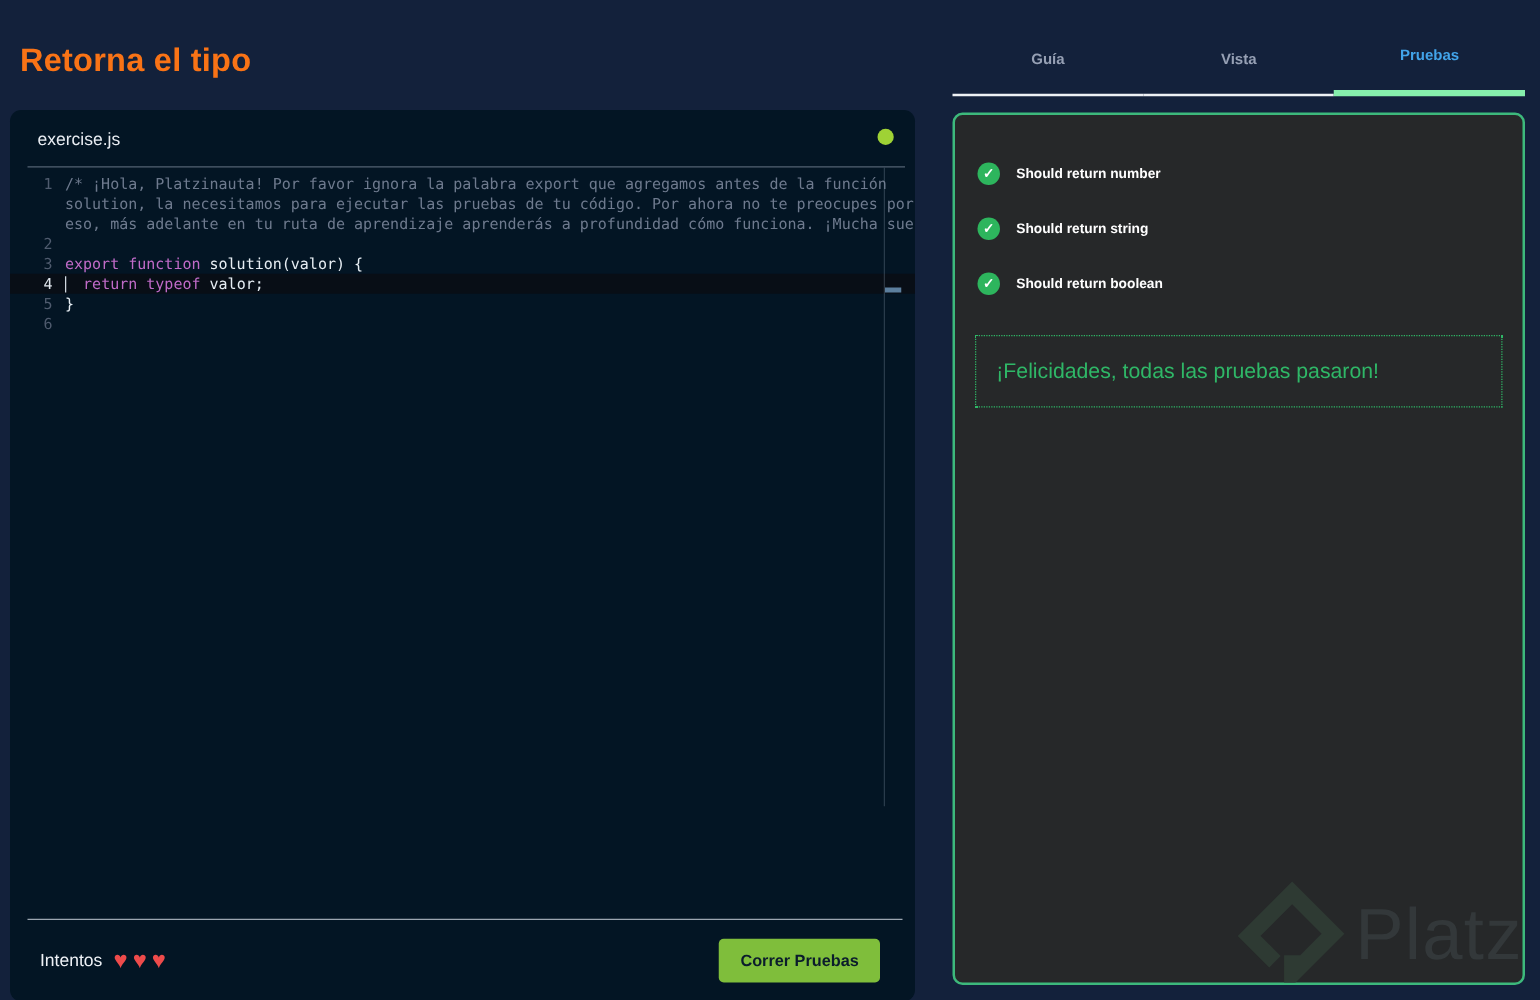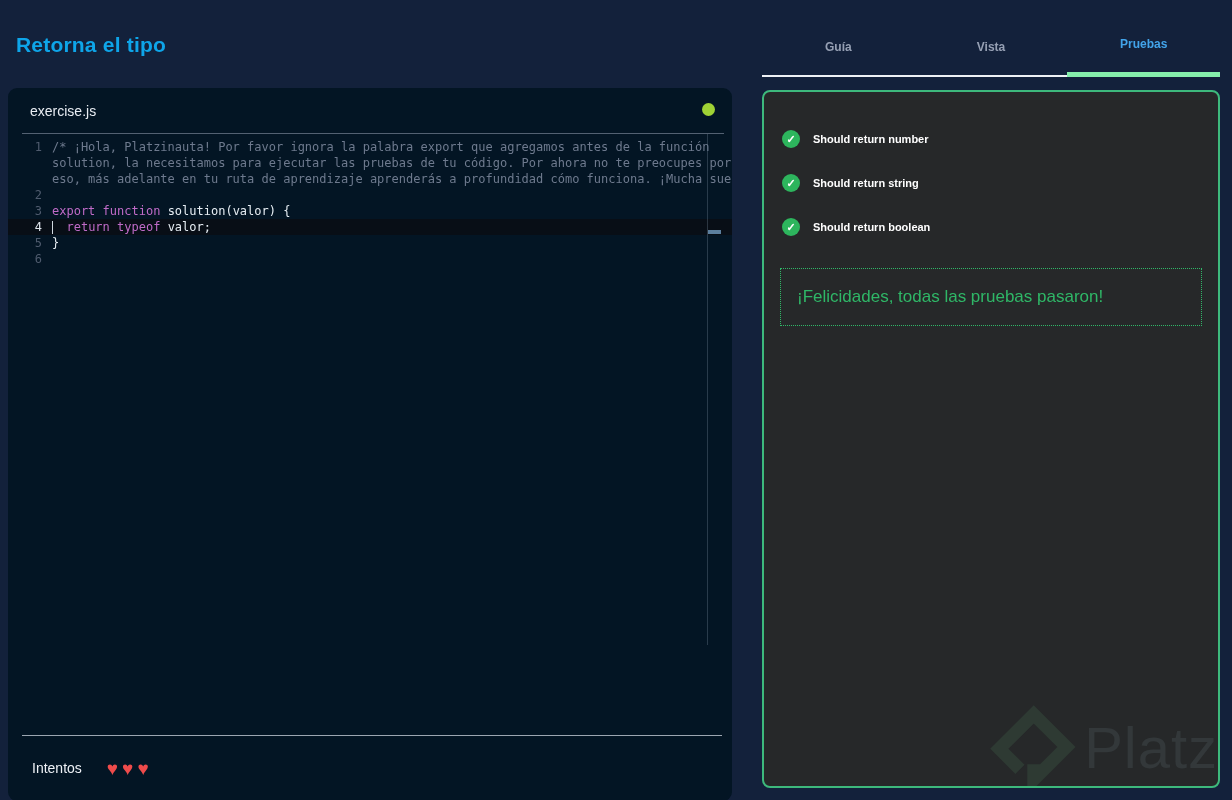"Retorna el tipo" .page-title { color: #0ea5e9 -> #f97316; font-size: 21px -> 26px }
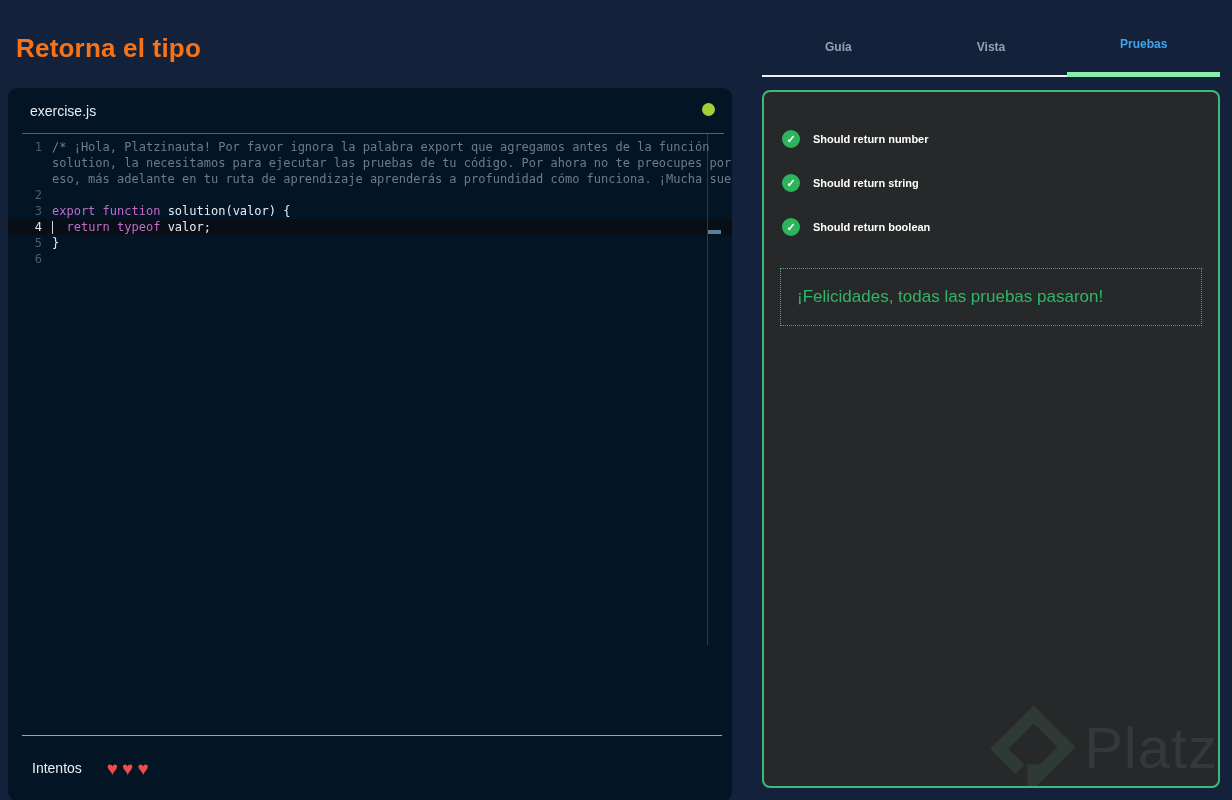"Intentos" .attempts { gap: 25px -> 9px }
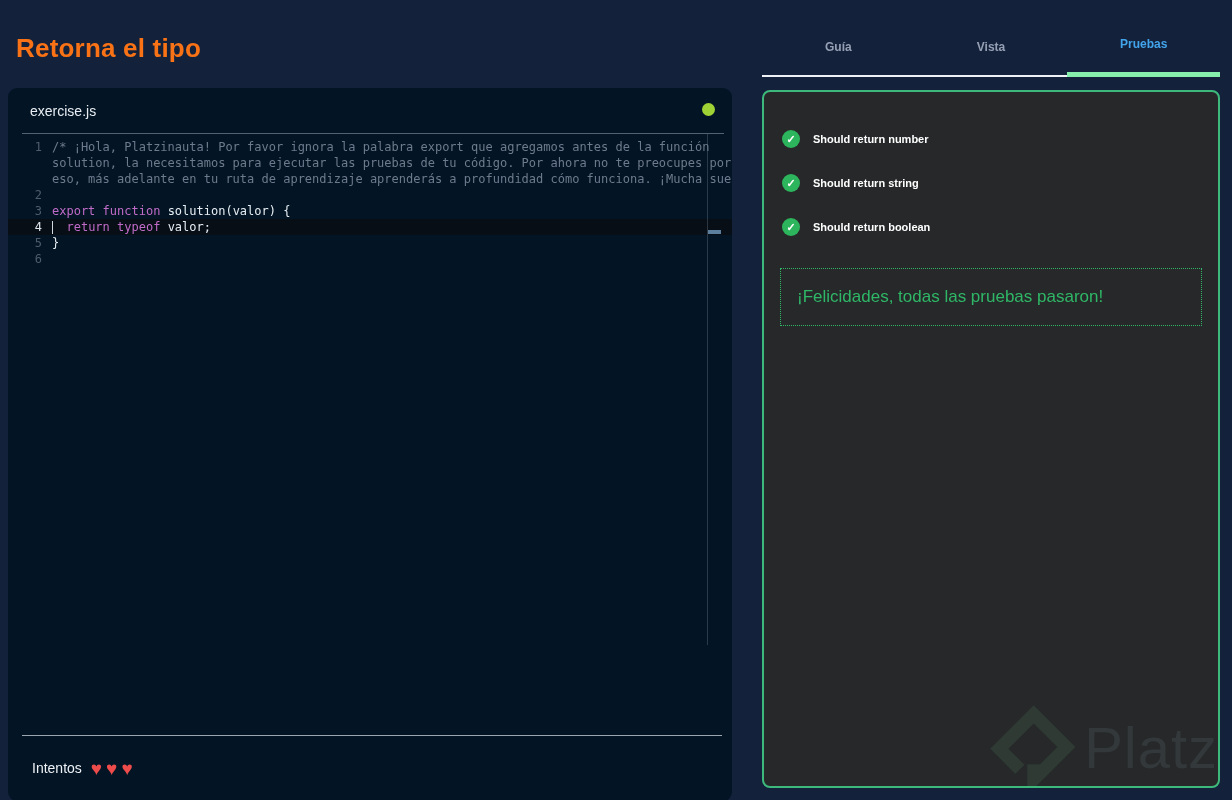"Correr Pruebas" button.run-button { html: none -> <button>Correr Pruebas</button> }
